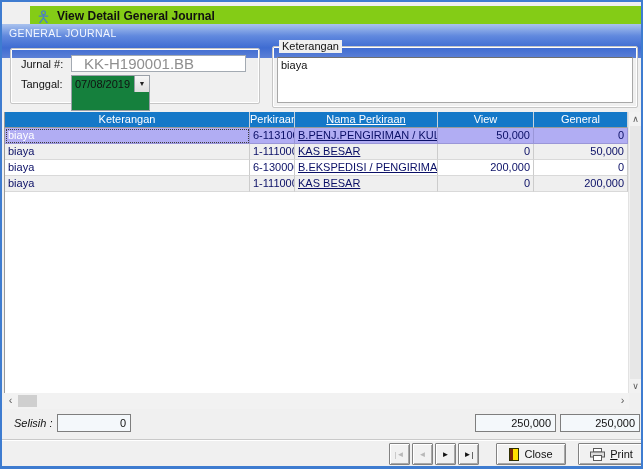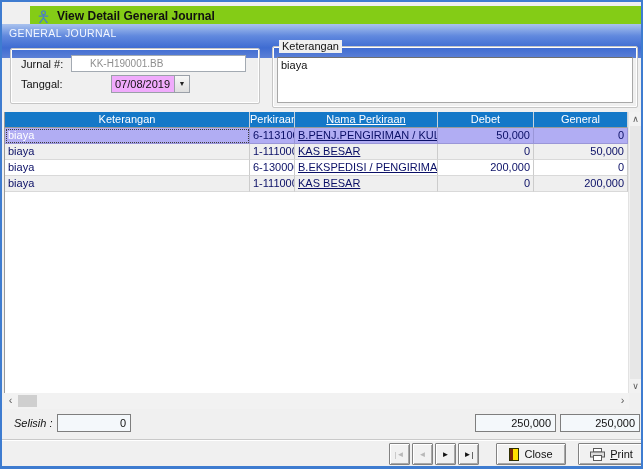"KK-H190001.BB" .jurnal-input { font-size: 10px -> 15px; padding-left: 18px -> 12px }
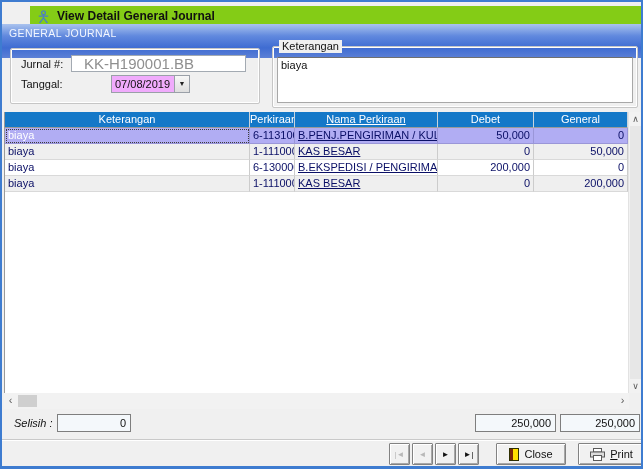"07/08/2019" .combo { background: #f0abfc -> #15803d; height: 18px -> 36px; margin-left: 40px -> none }
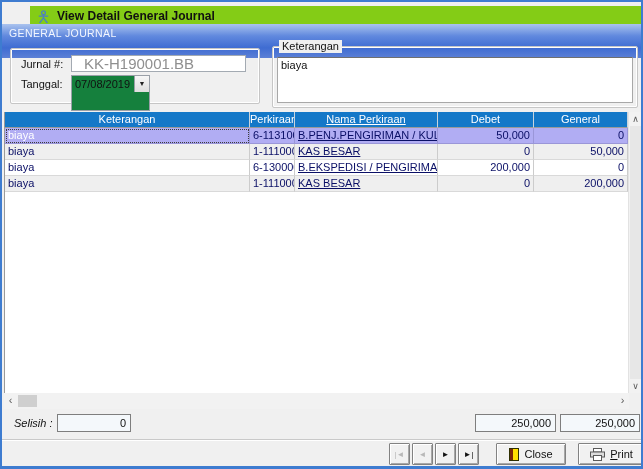"Debet" div.th { text: Debet -> View }
